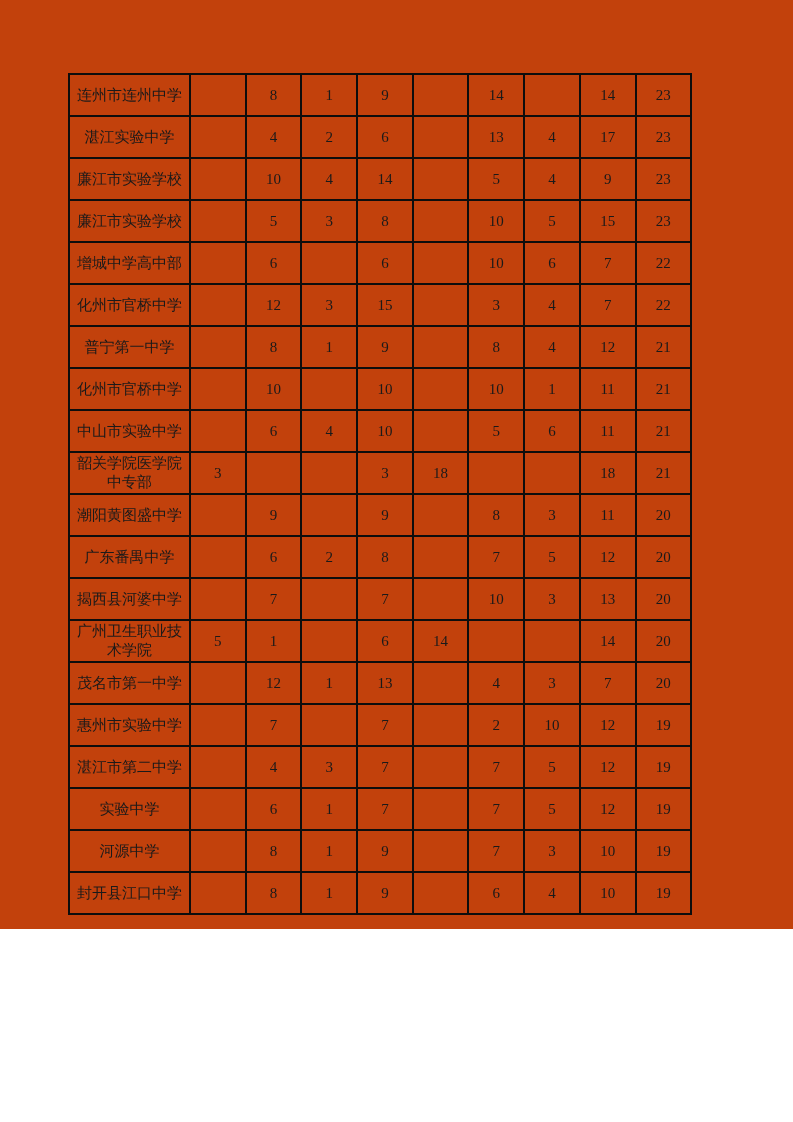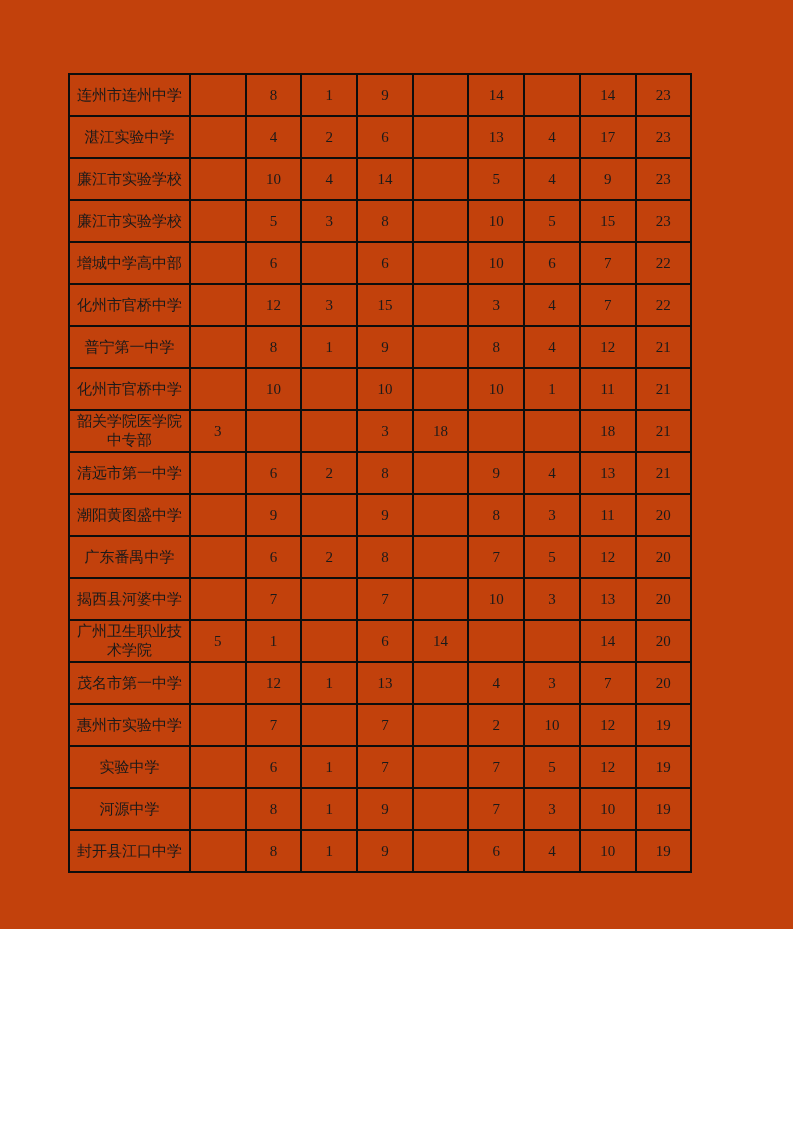"中山市实验中学" tr { html: none -> <tr> <td>中山市实验中学</td> <td></td> <td>6</td> <td>4</td> <td>10</td> <td></td> <td>5</td> <td>6</td> <td>11</td> <td>21</td> </tr> }
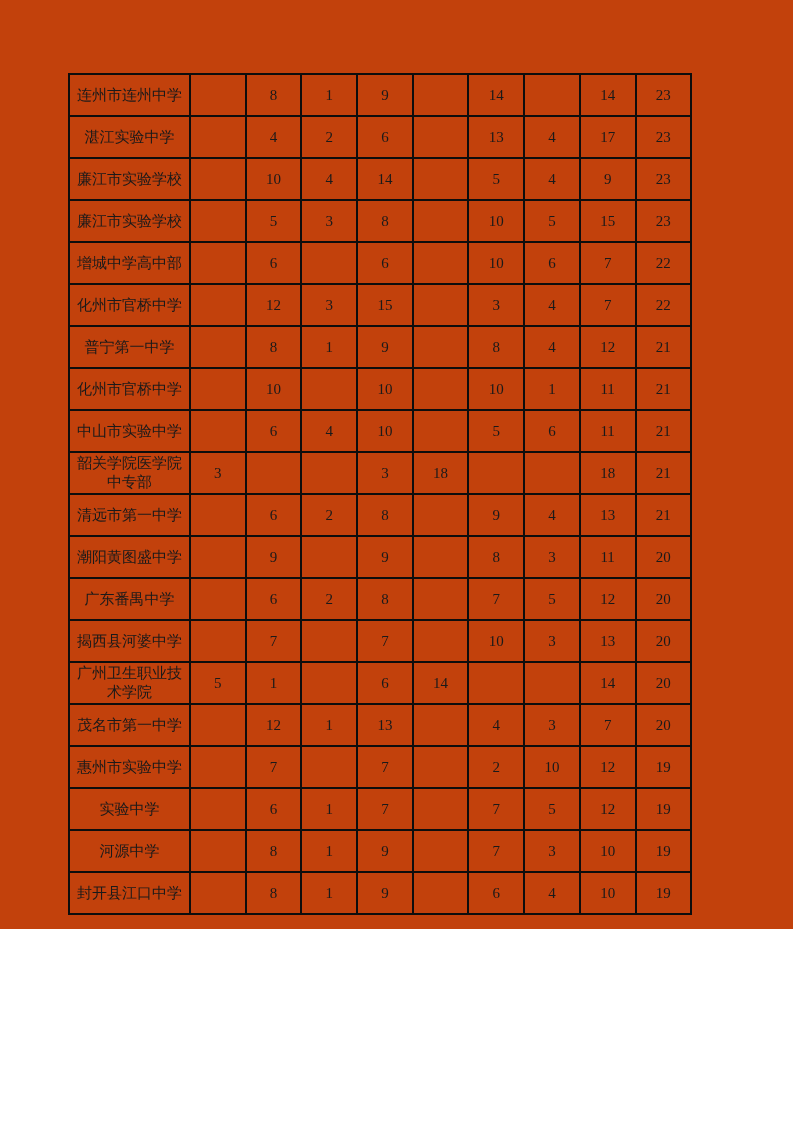"清远市第一中学" tr { html: <tr> <td>清远市第一中学</td> <td></td> <td>6</td> <td>2</td> <td>8</td> <td></td> <td>9</td> <td>4</td> <td>13</td> <td>21</td> </tr> -> none }
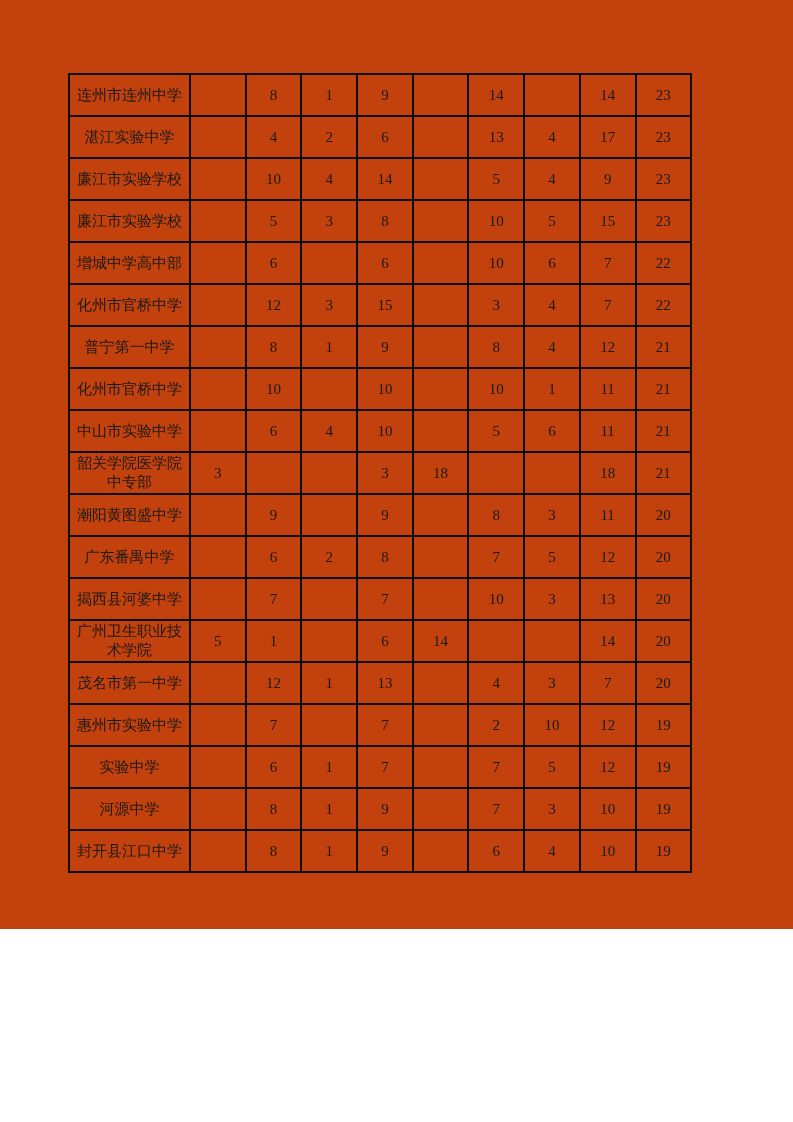"湛江市第二中学" tr { html: none -> <tr> <td>湛江市第二中学</td> <td></td> <td>4</td> <td>3</td> <td>7</td> <td></td> <td>7</td> <td>5</td> <td>12</td> <td>19</td> </tr> }
